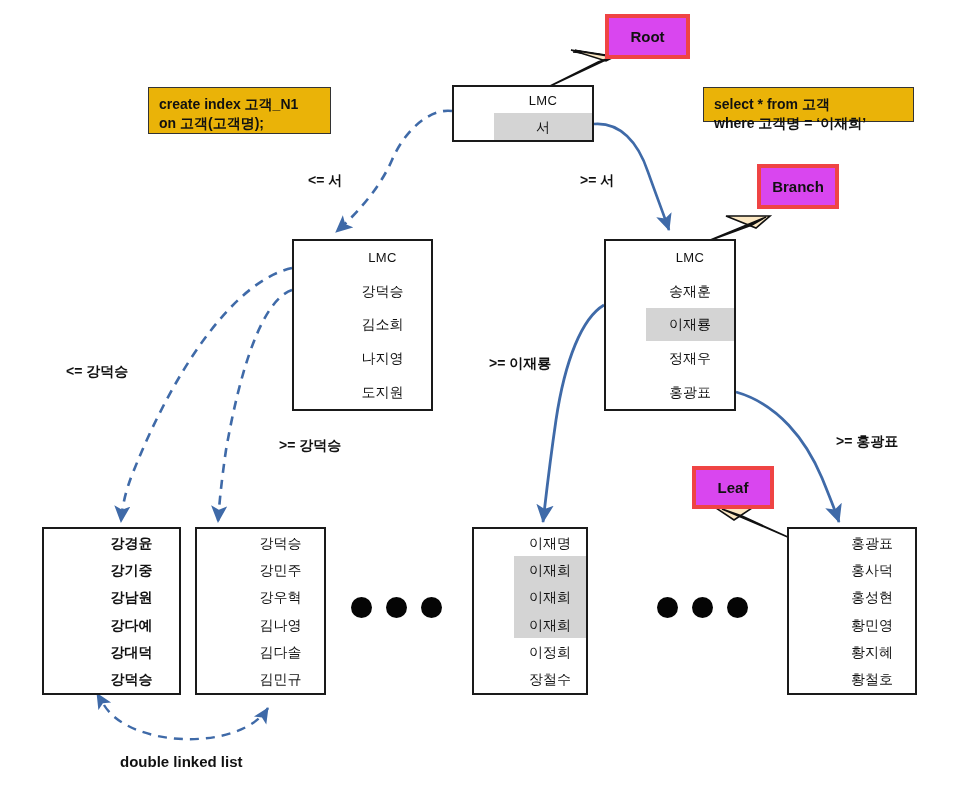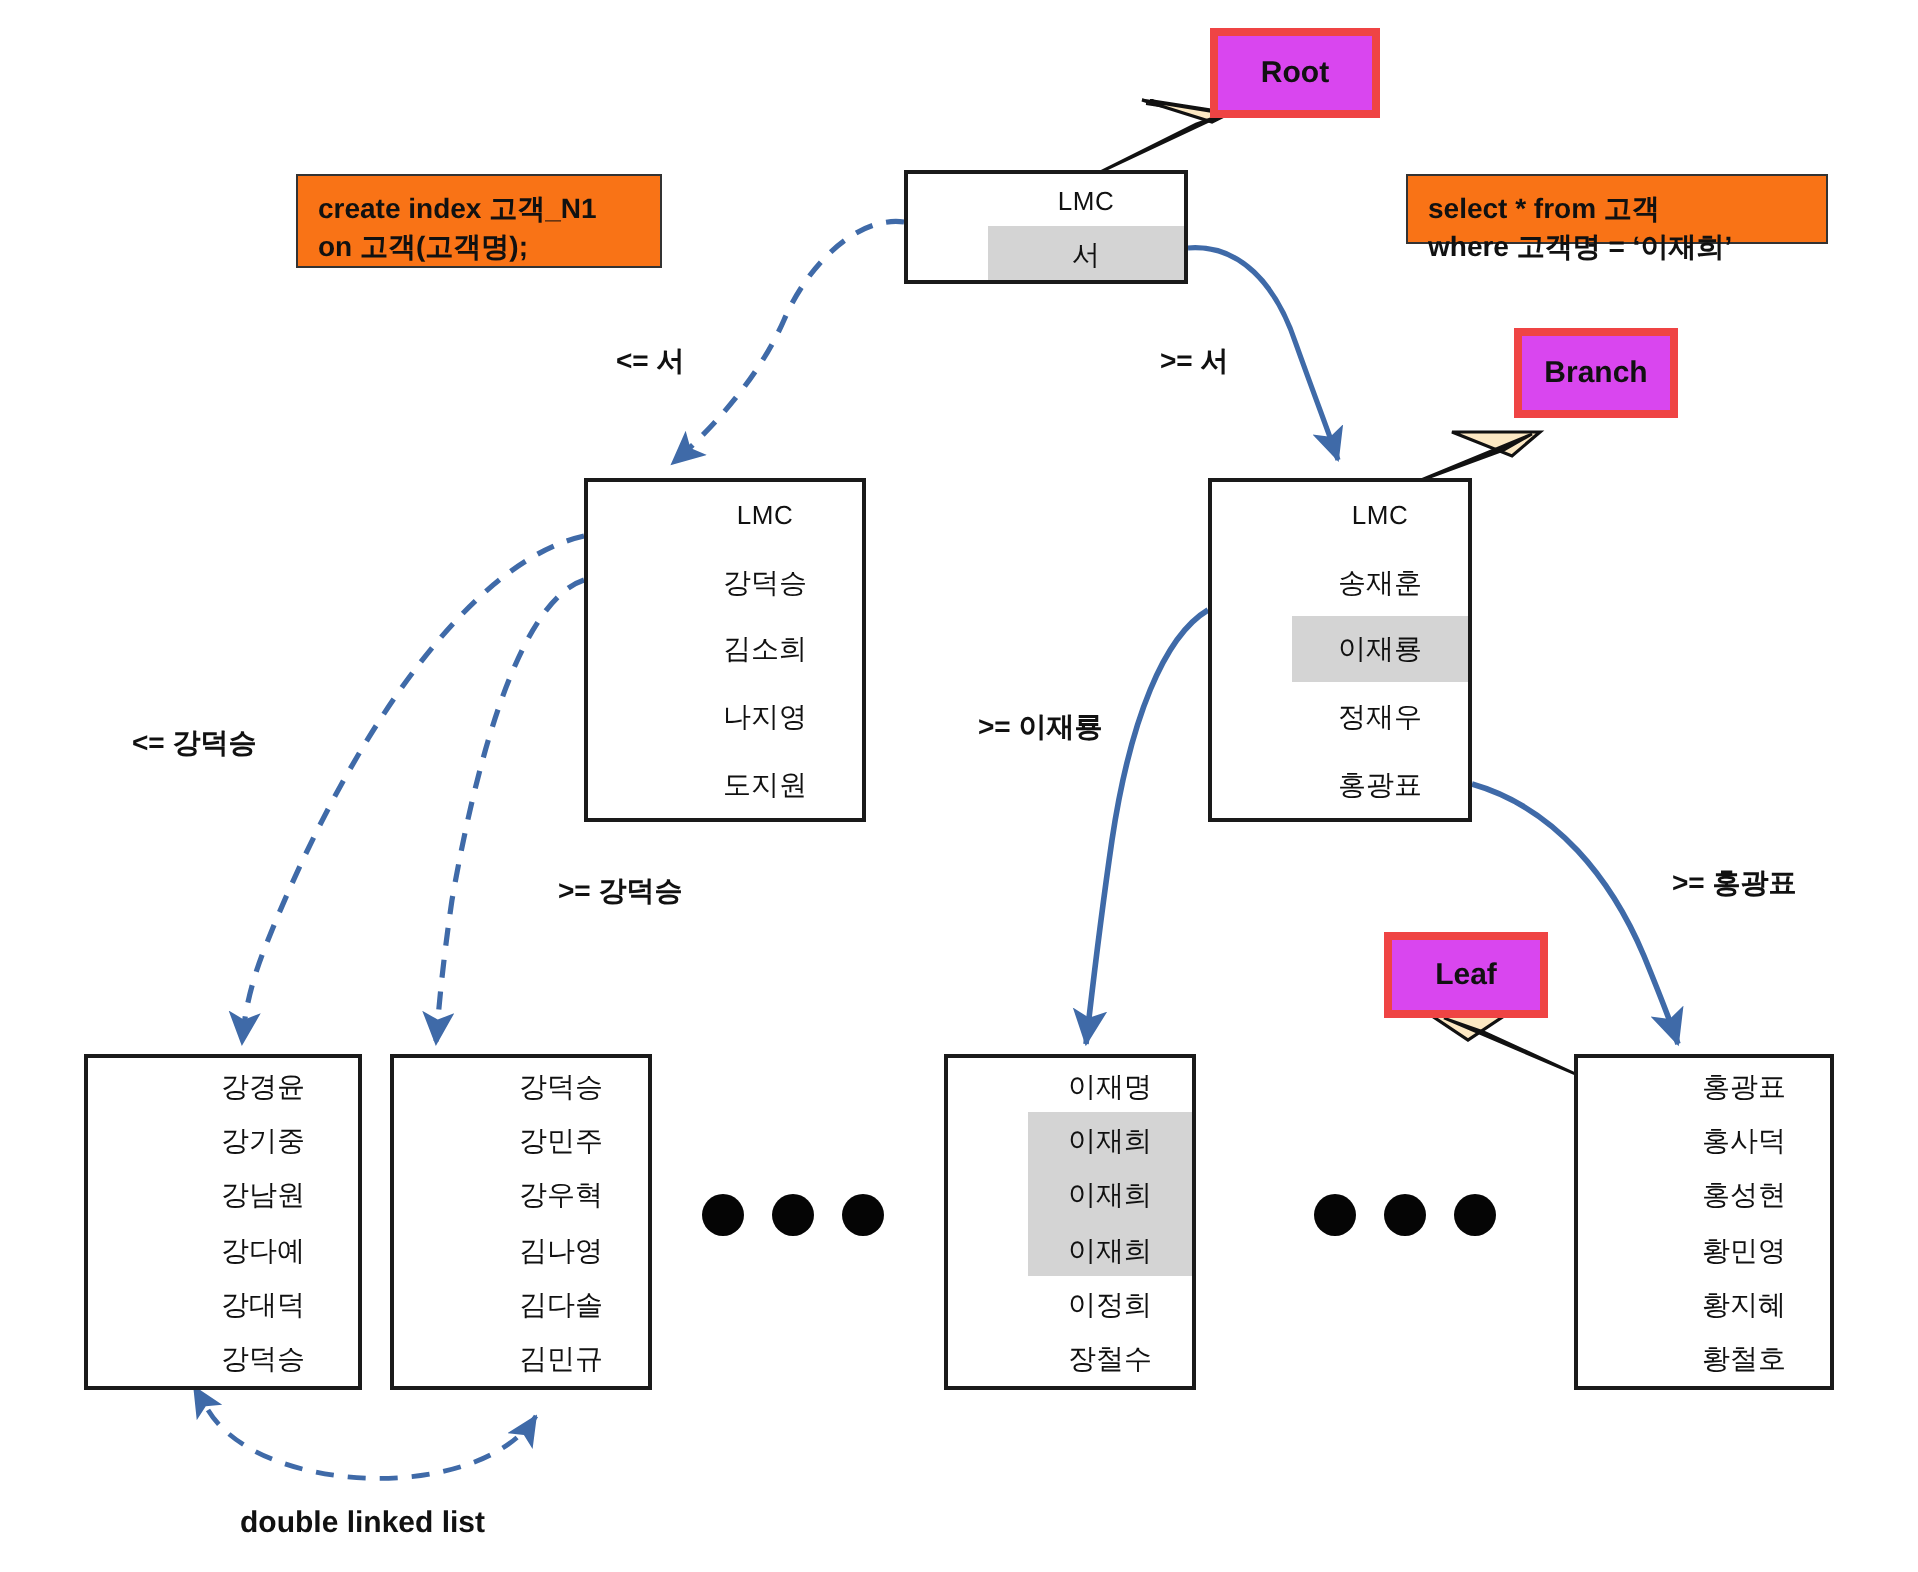"create index 고객_N1" .sqlbox { background: #f97316 -> #eab308 }
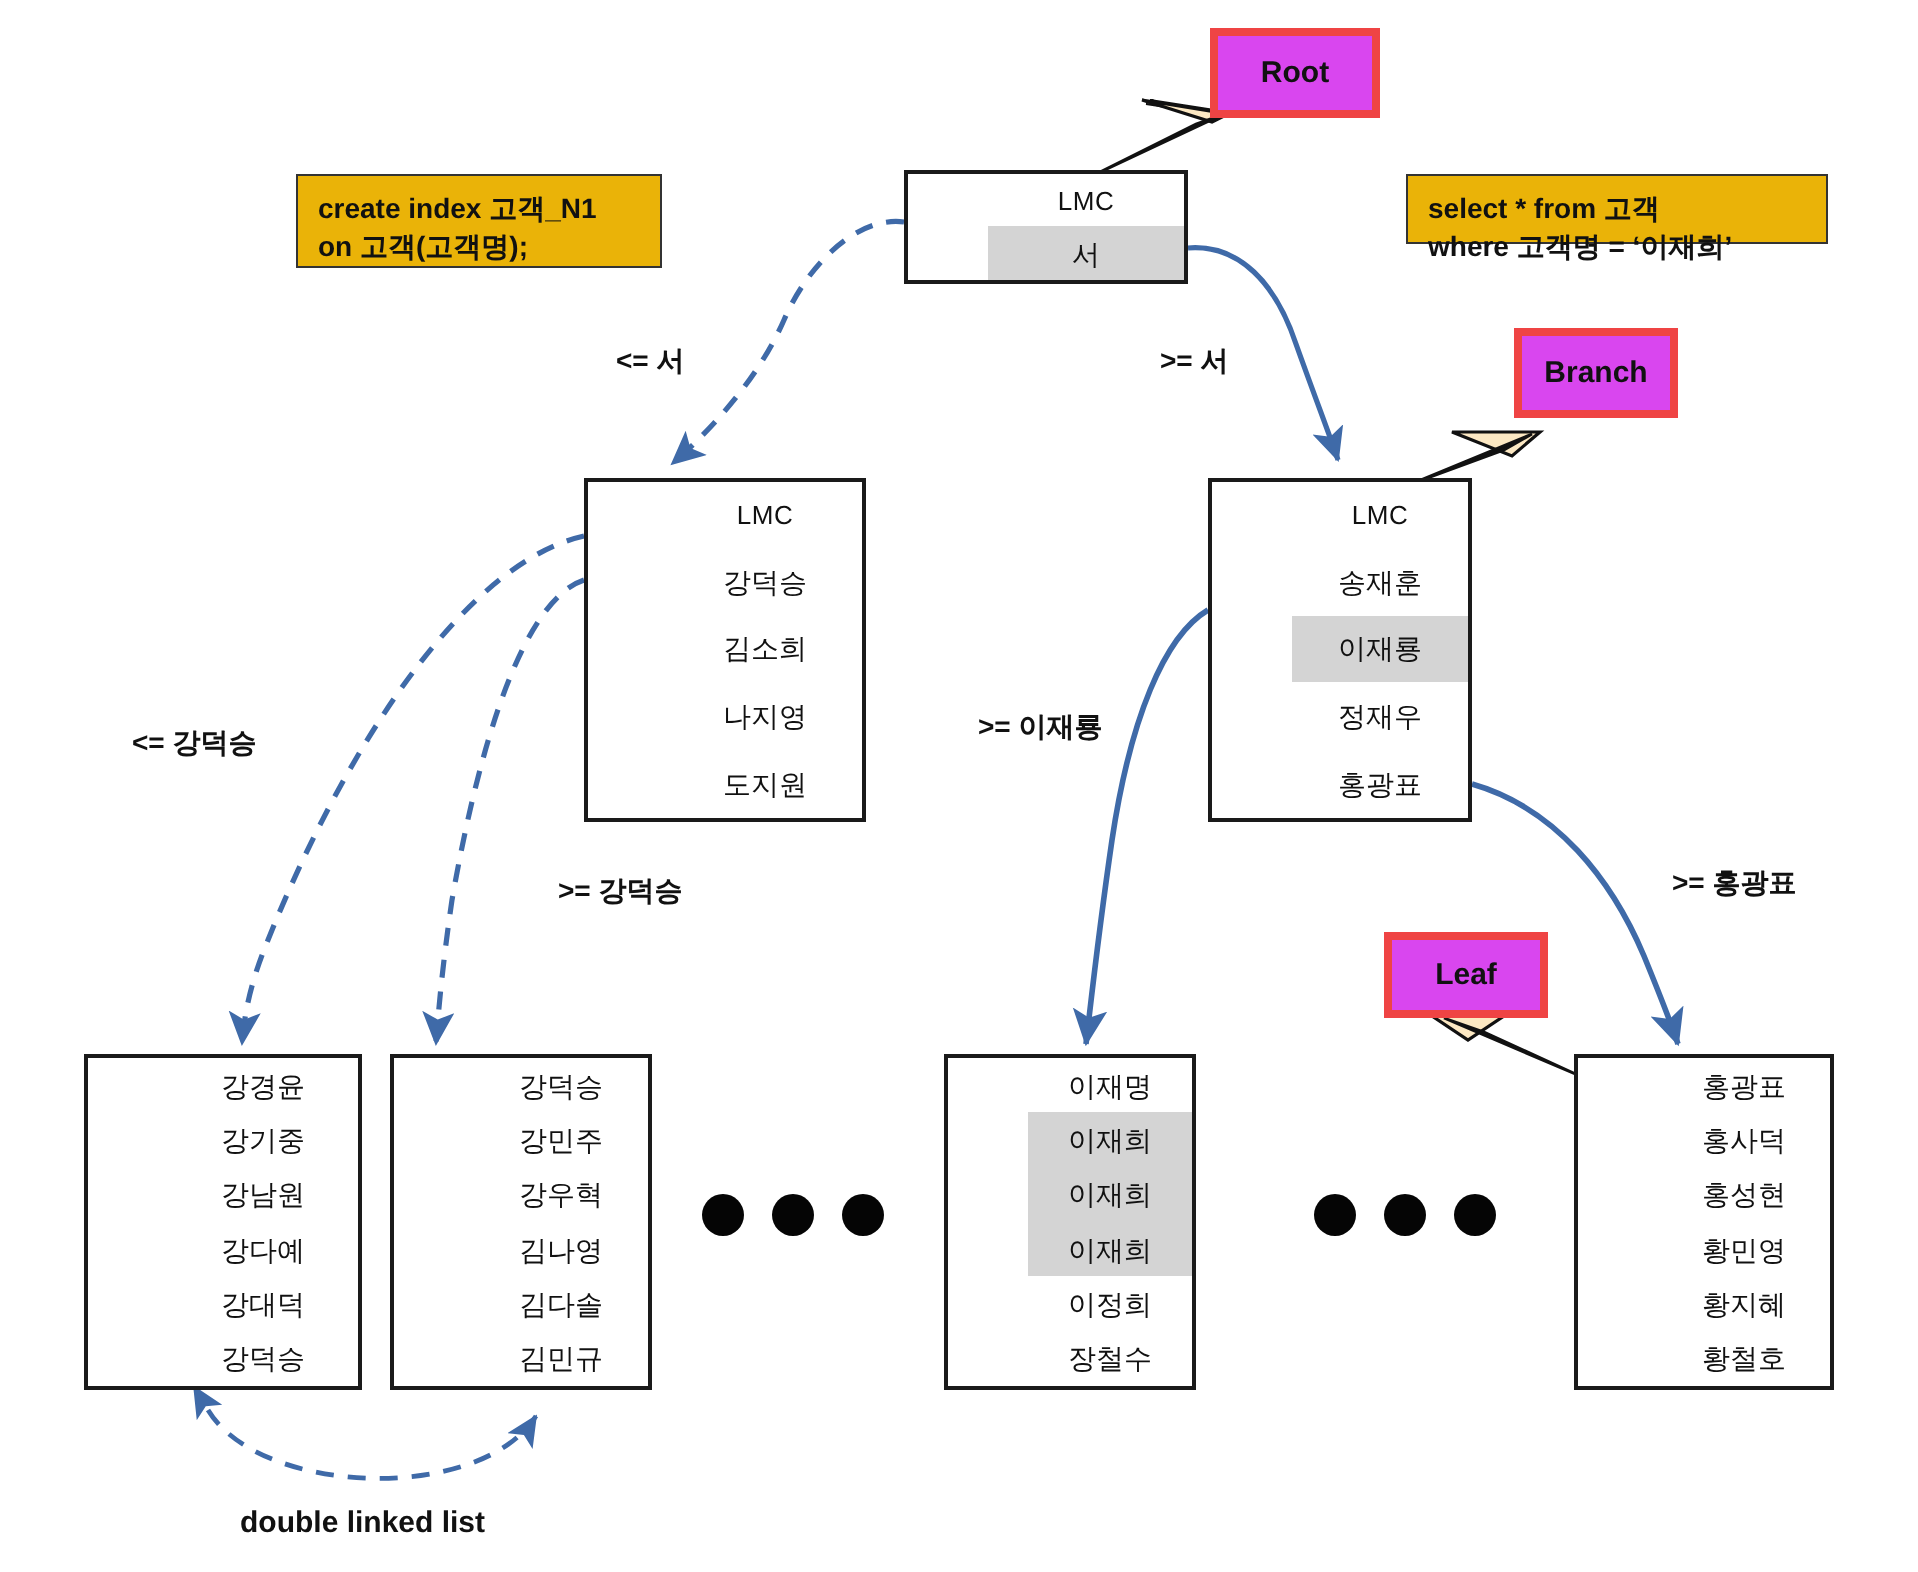"강경윤" div.node { font-weight: none -> bold }
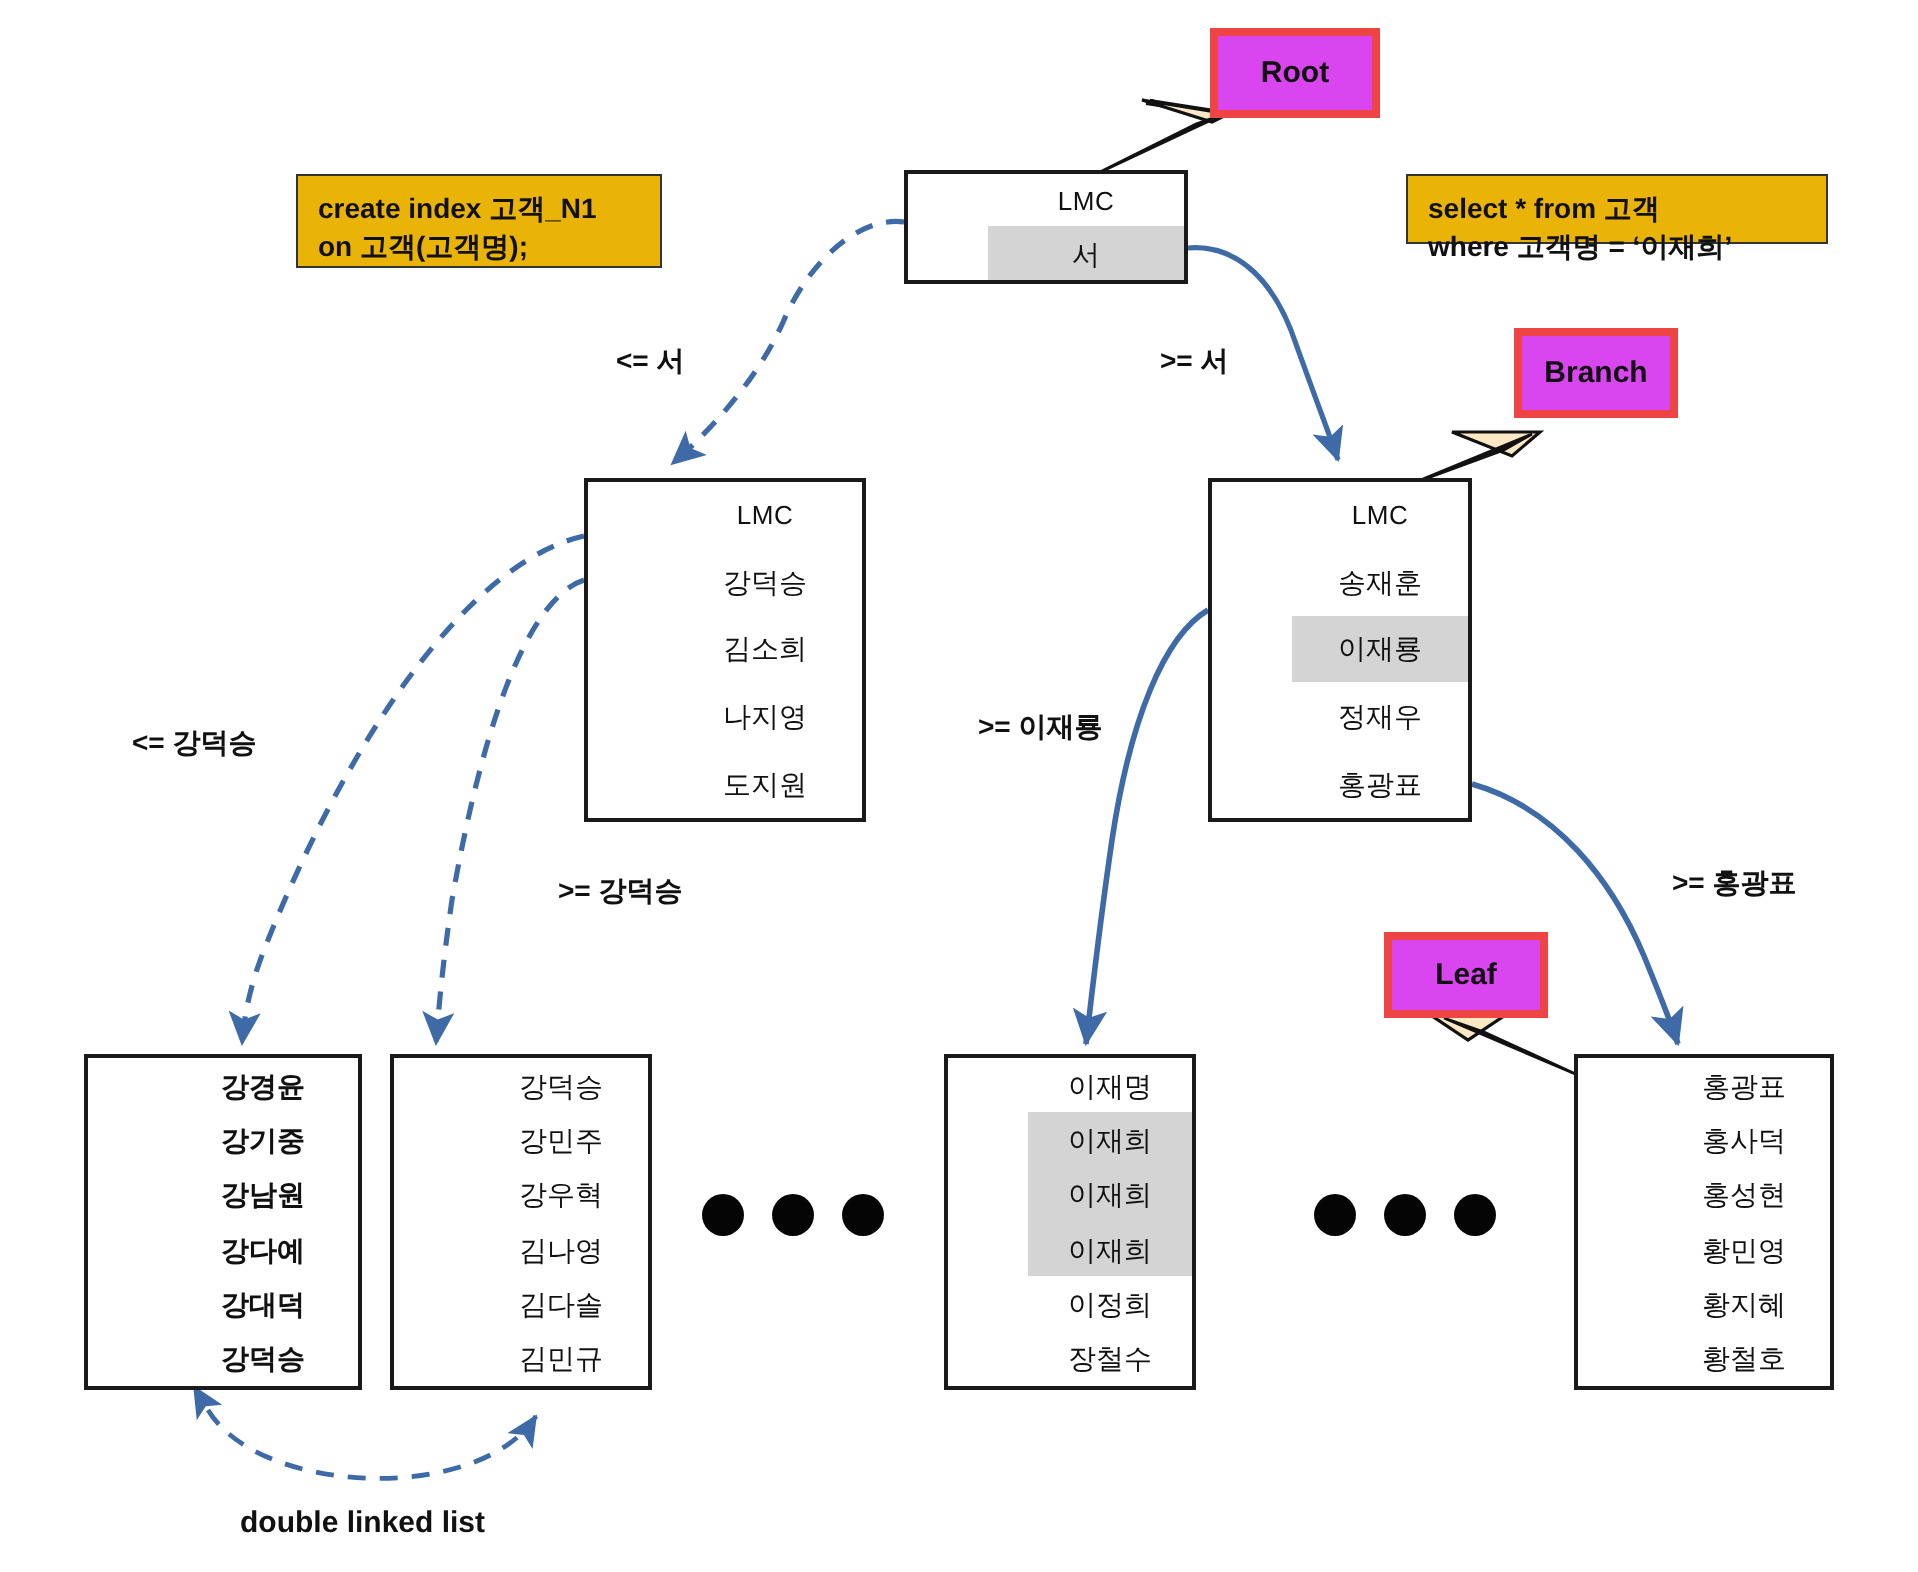"이재명" div.node { width: 126px -> 116px }
